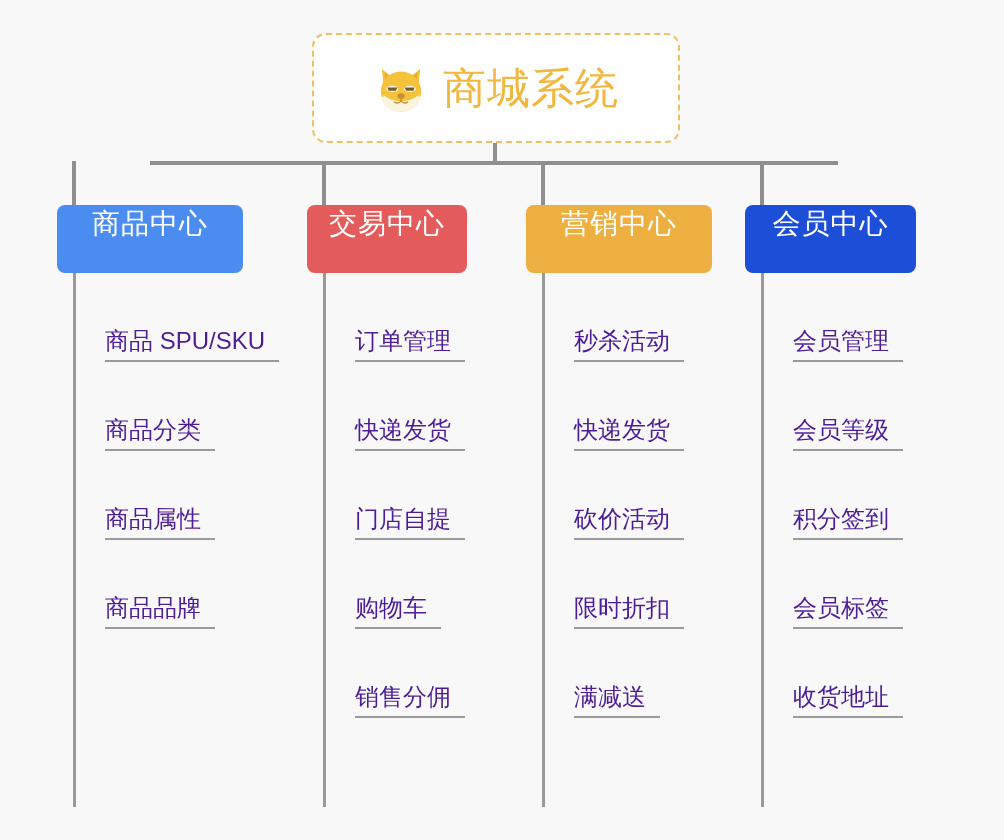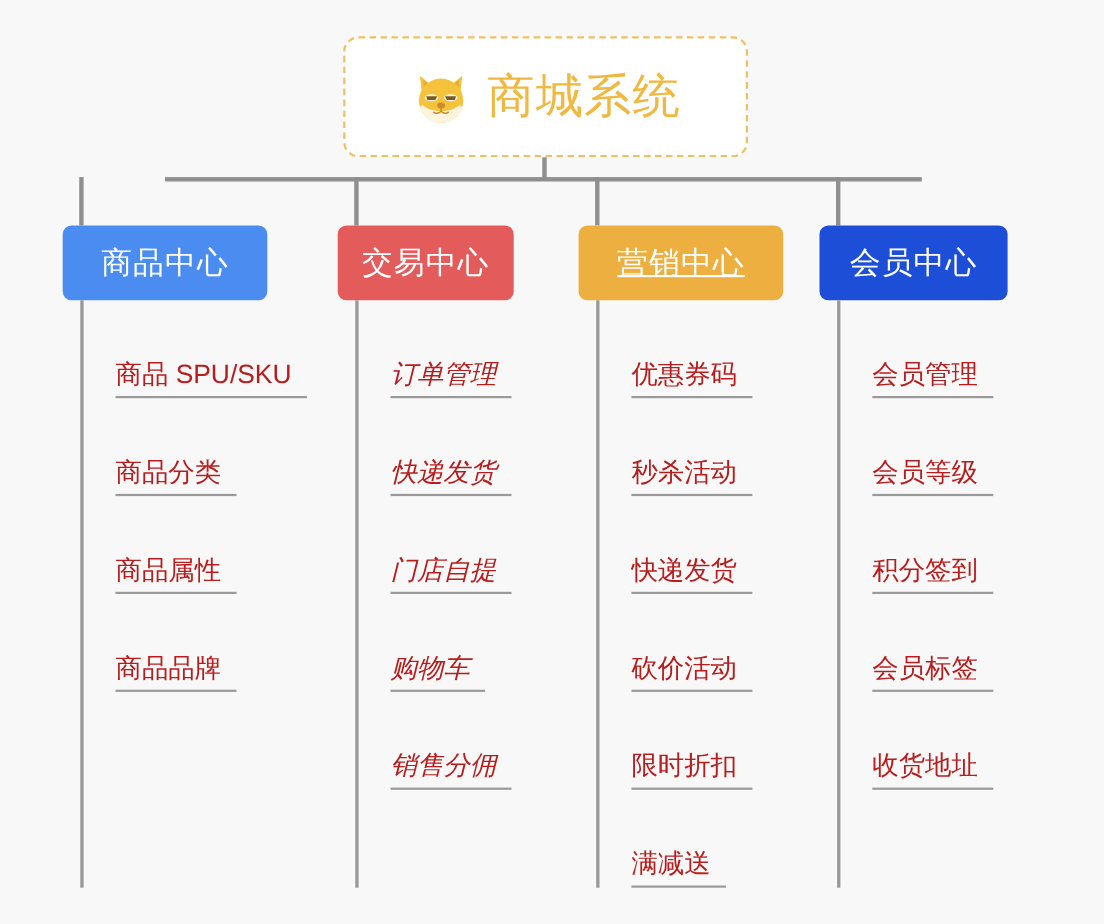"商品中心" .cat-box { align-items: center -> flex-start }
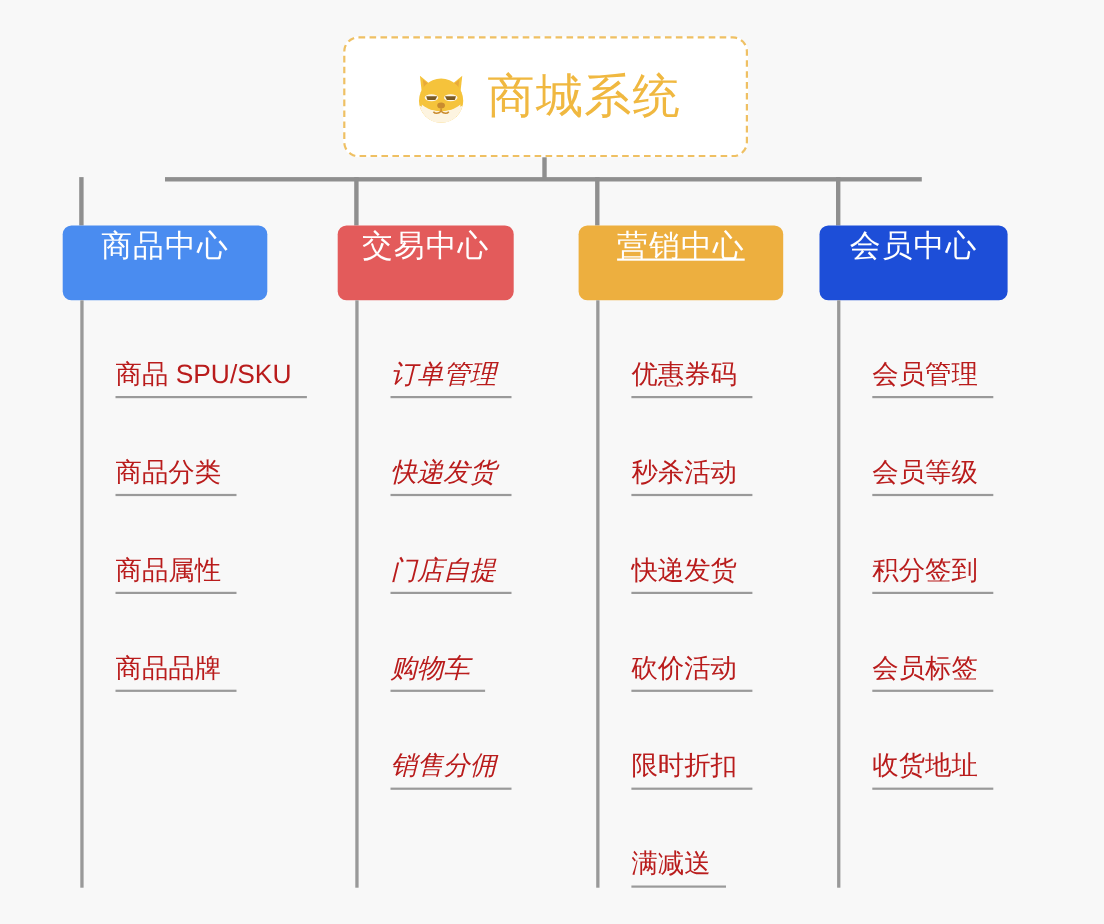"营销中心" div.cat-box { text-decoration: underline -> none }
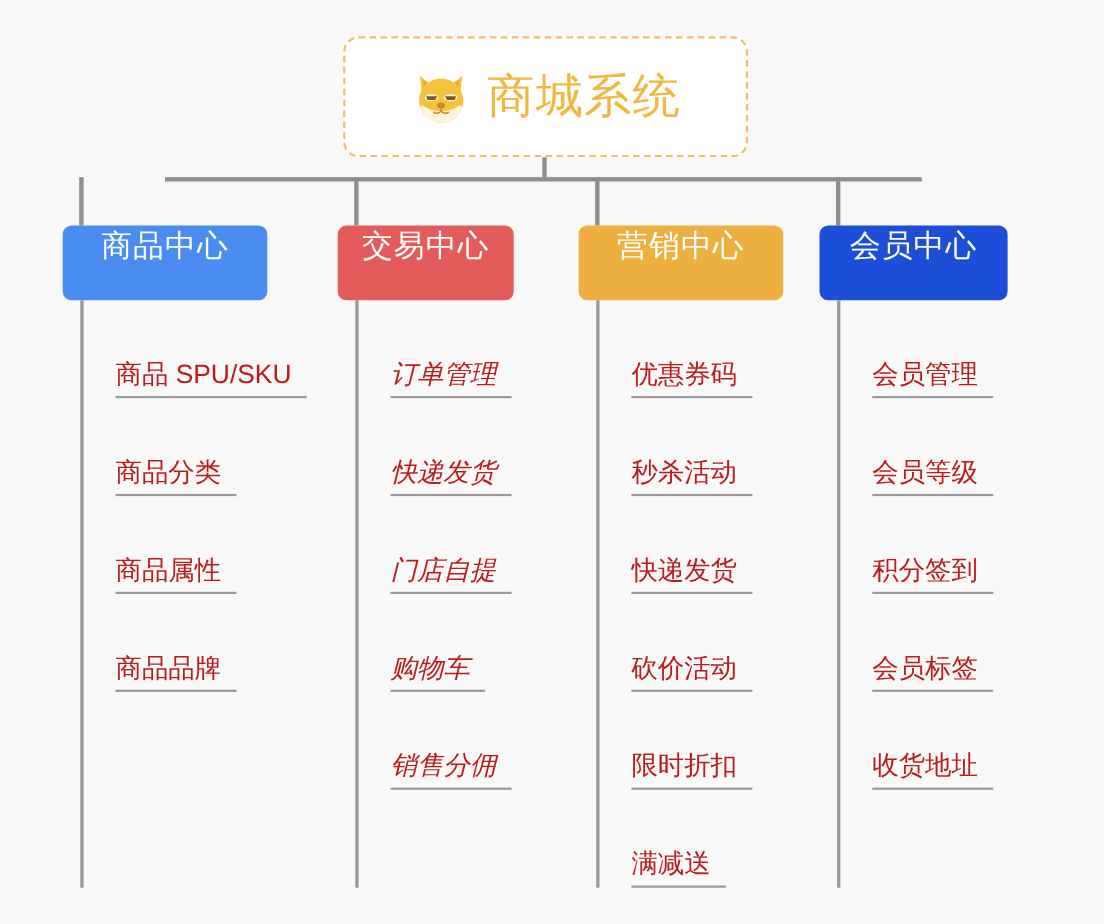"商品 SPU/SKU" .child-label { color: #b91c1c -> #4c1d95 }
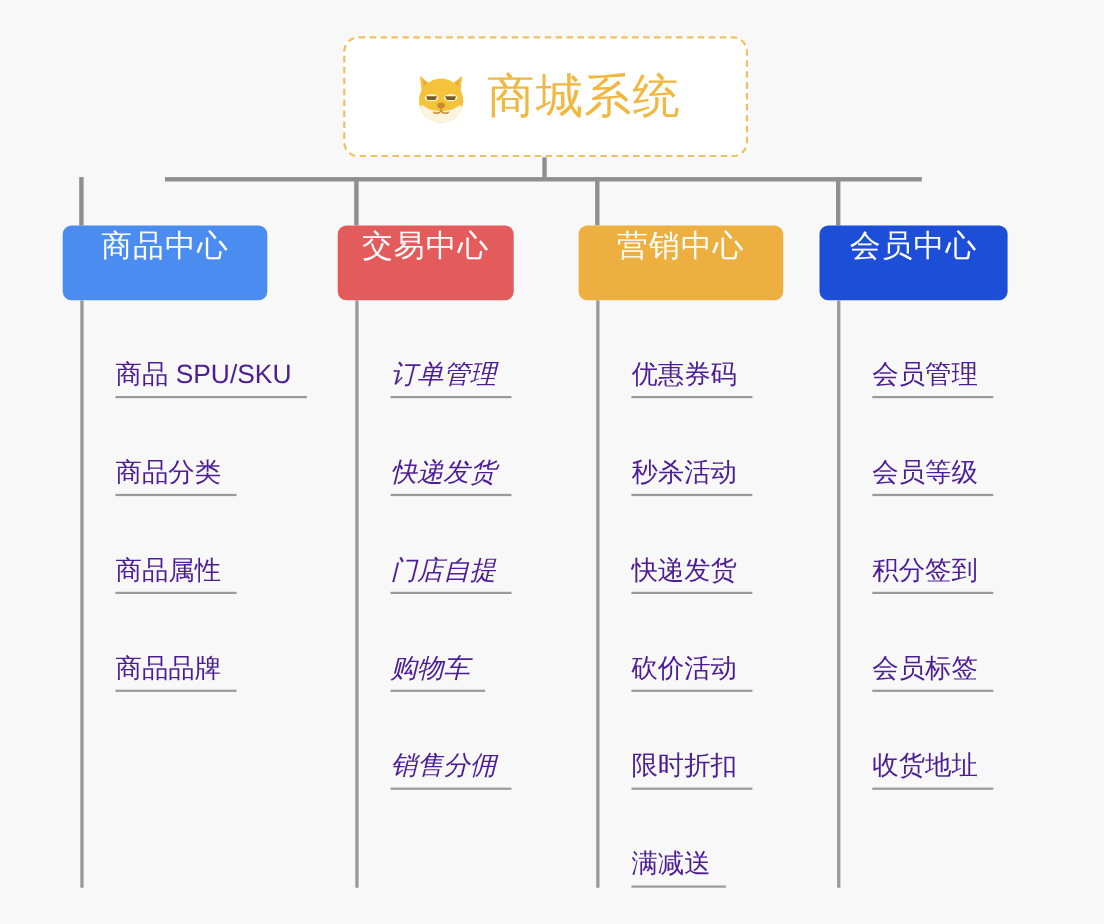"订单管理" div.child-col { font-style: italic -> none }
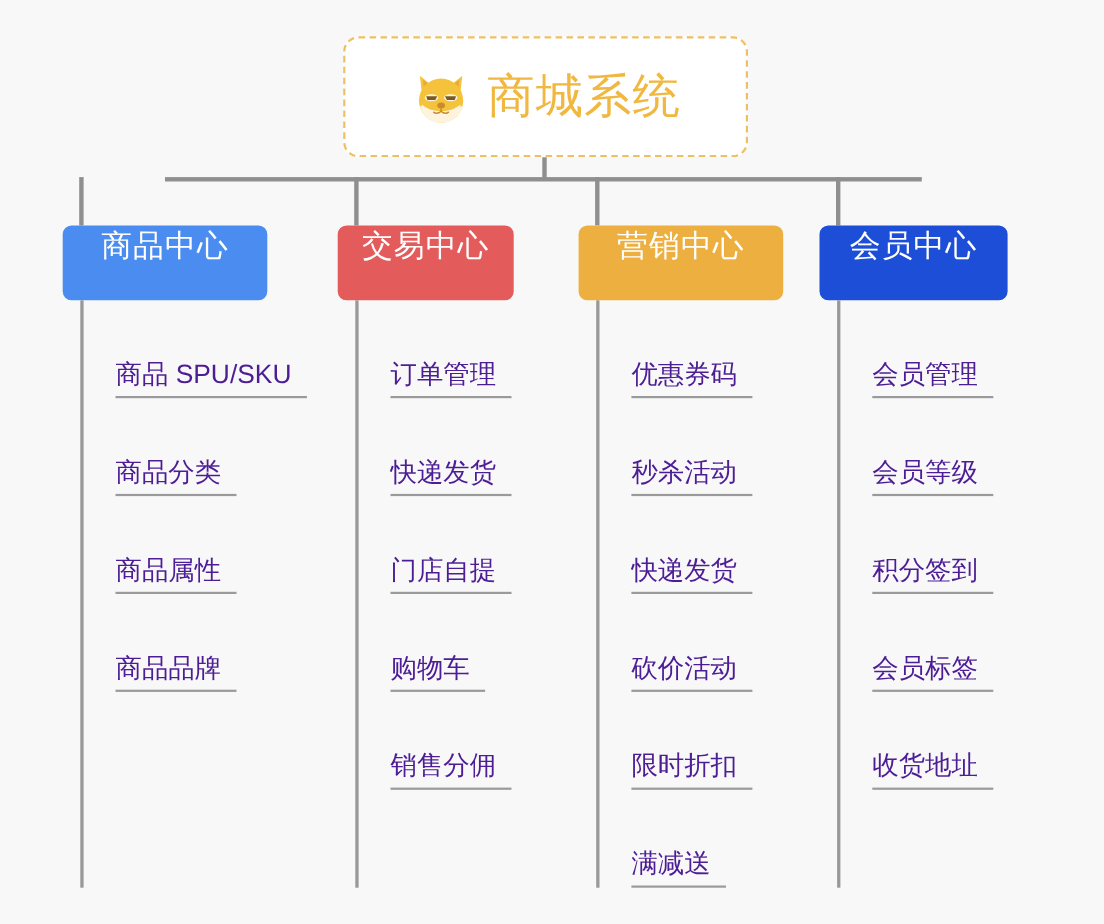"优惠券码" div.child-item { html: <div> <span>优惠券码</span> </div> -> none }
